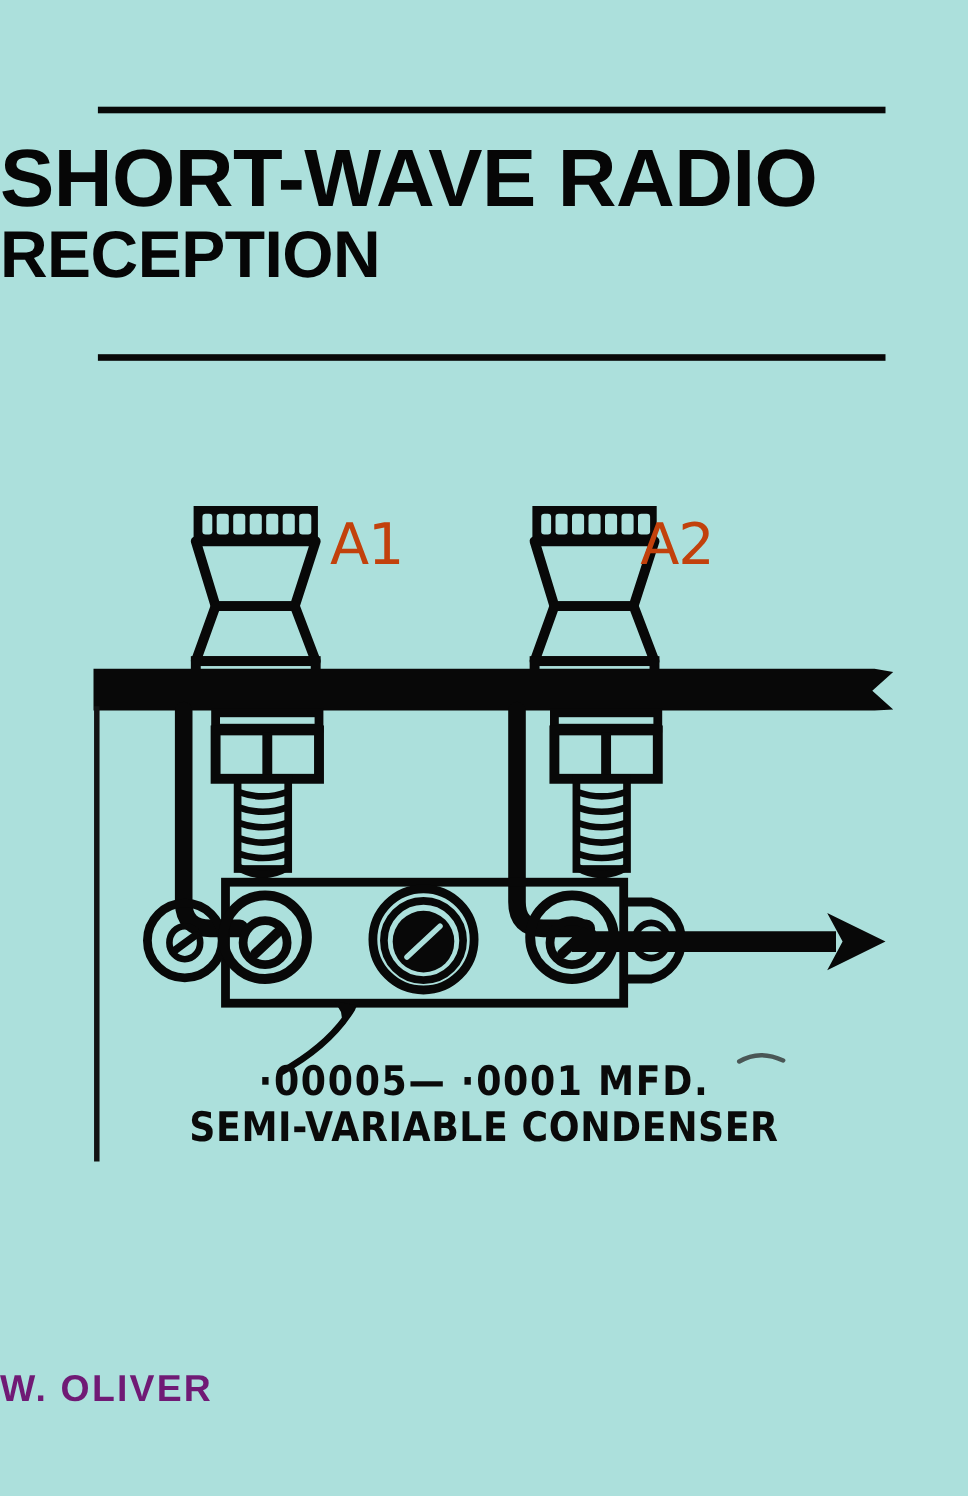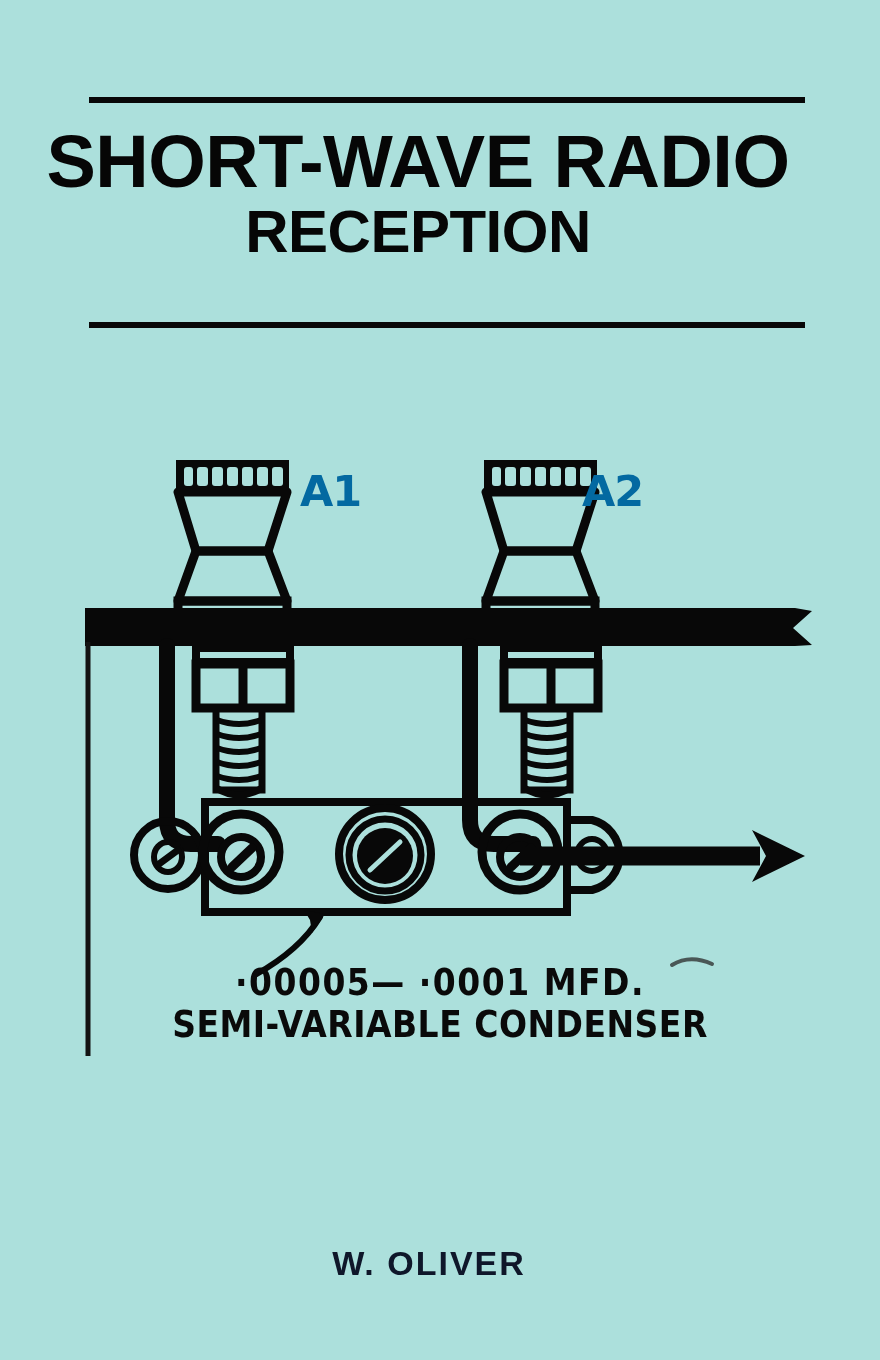"SHORT-WAVE RADIO" .title-block { text-align: center -> none }
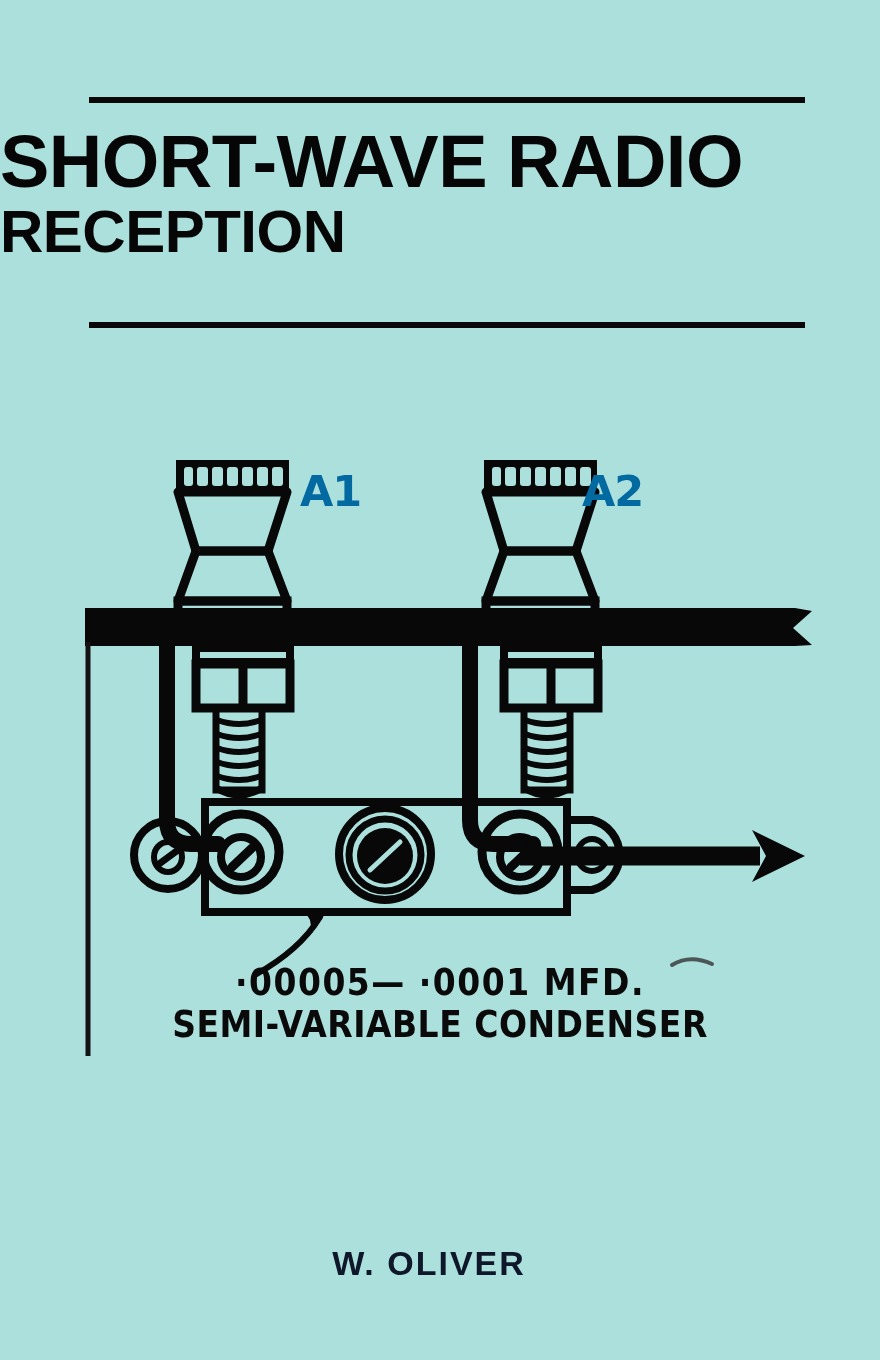"A1" .diagram-label { color: #0369a1 -> #c2410c; font-size: 43px -> 52px; font-weight: 700 -> 400 }
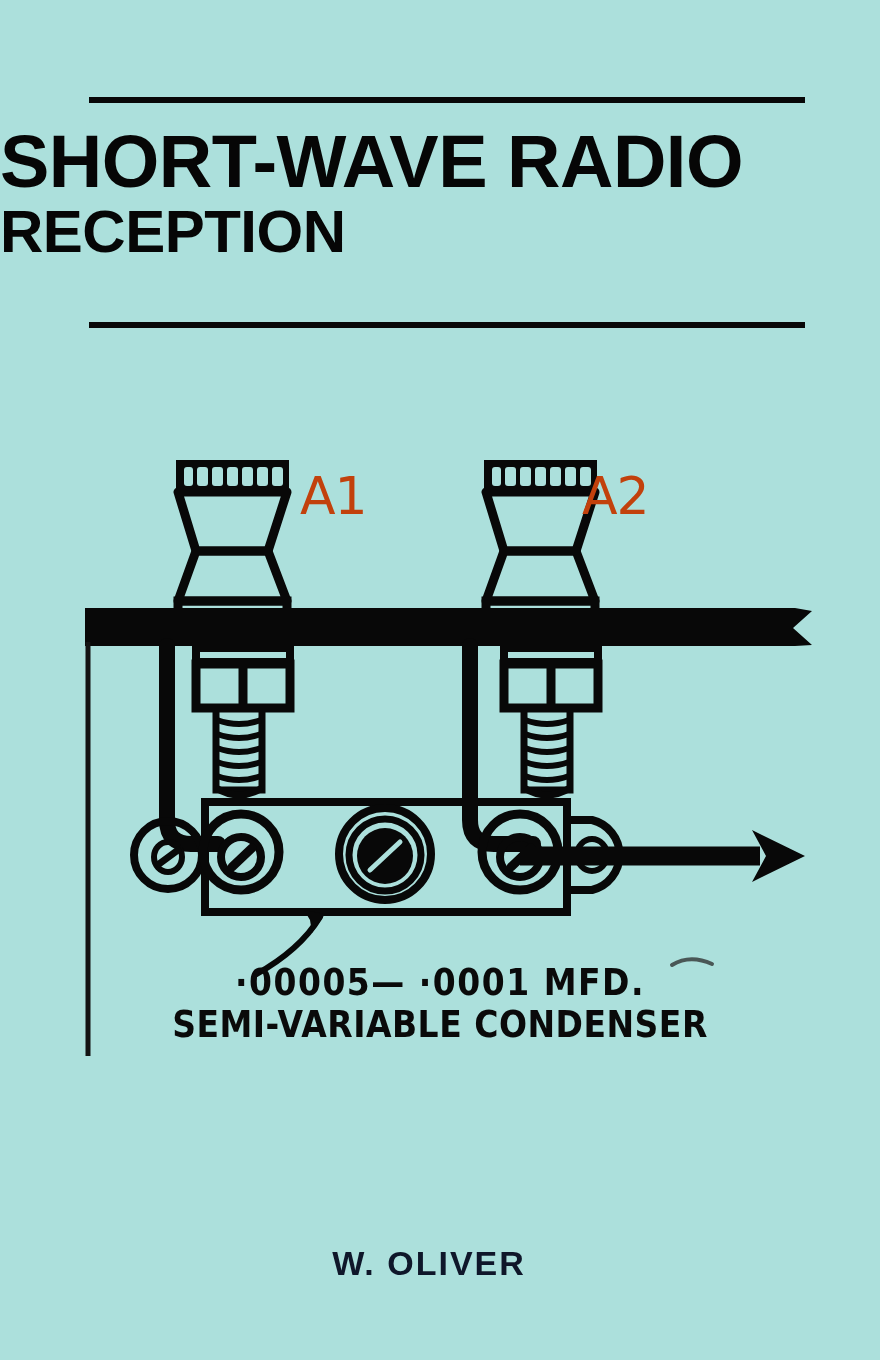"W. OLIVER" .author { color: #0f172a -> #701a75; text-align: center -> left }
